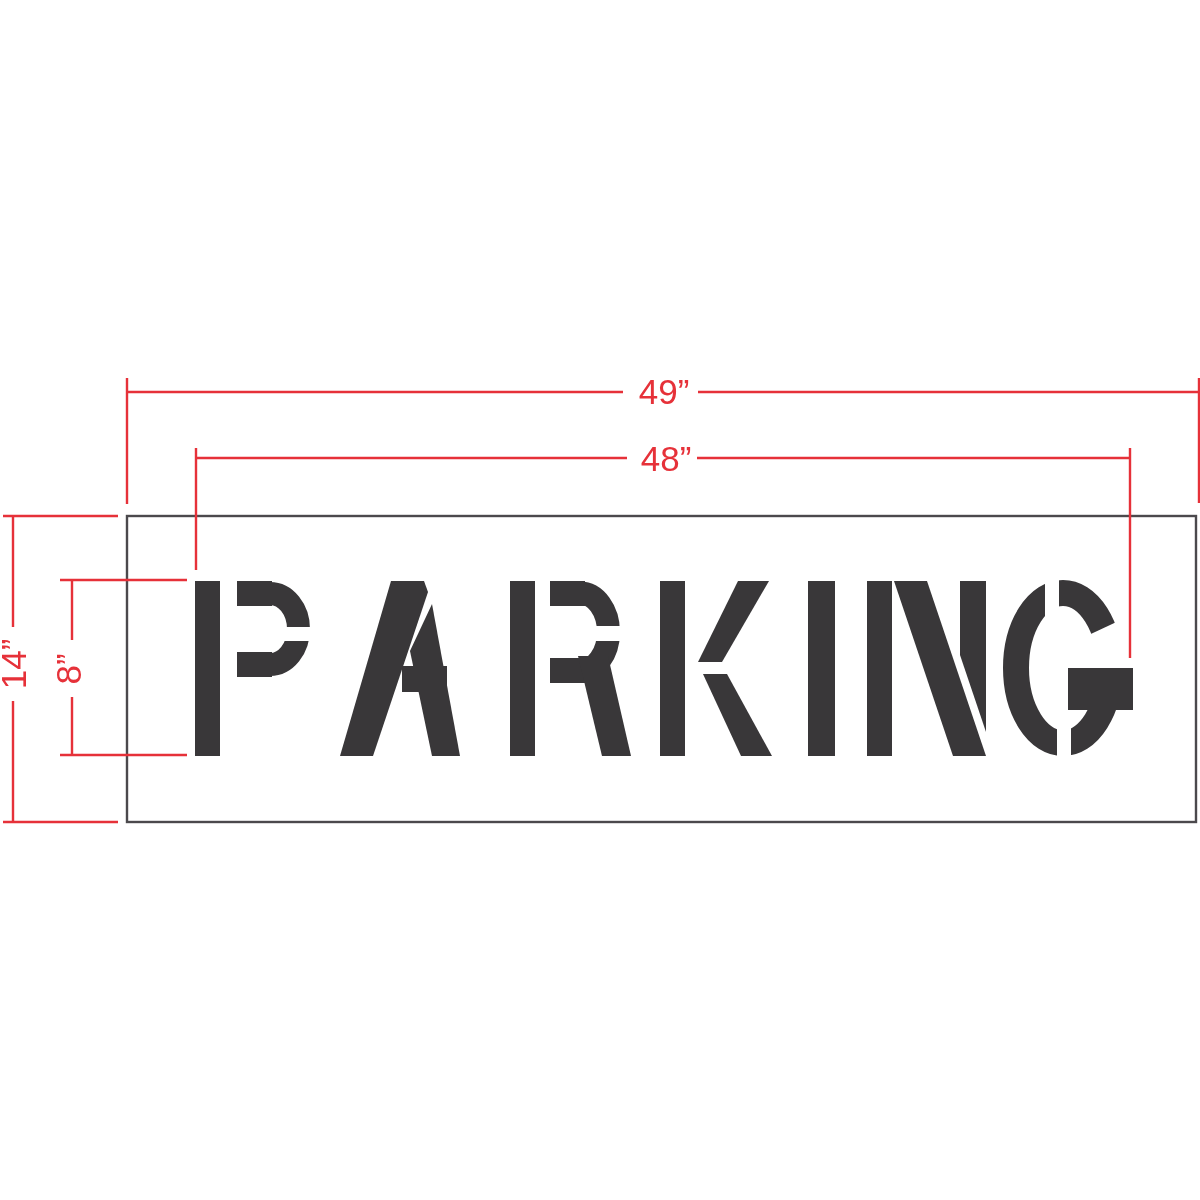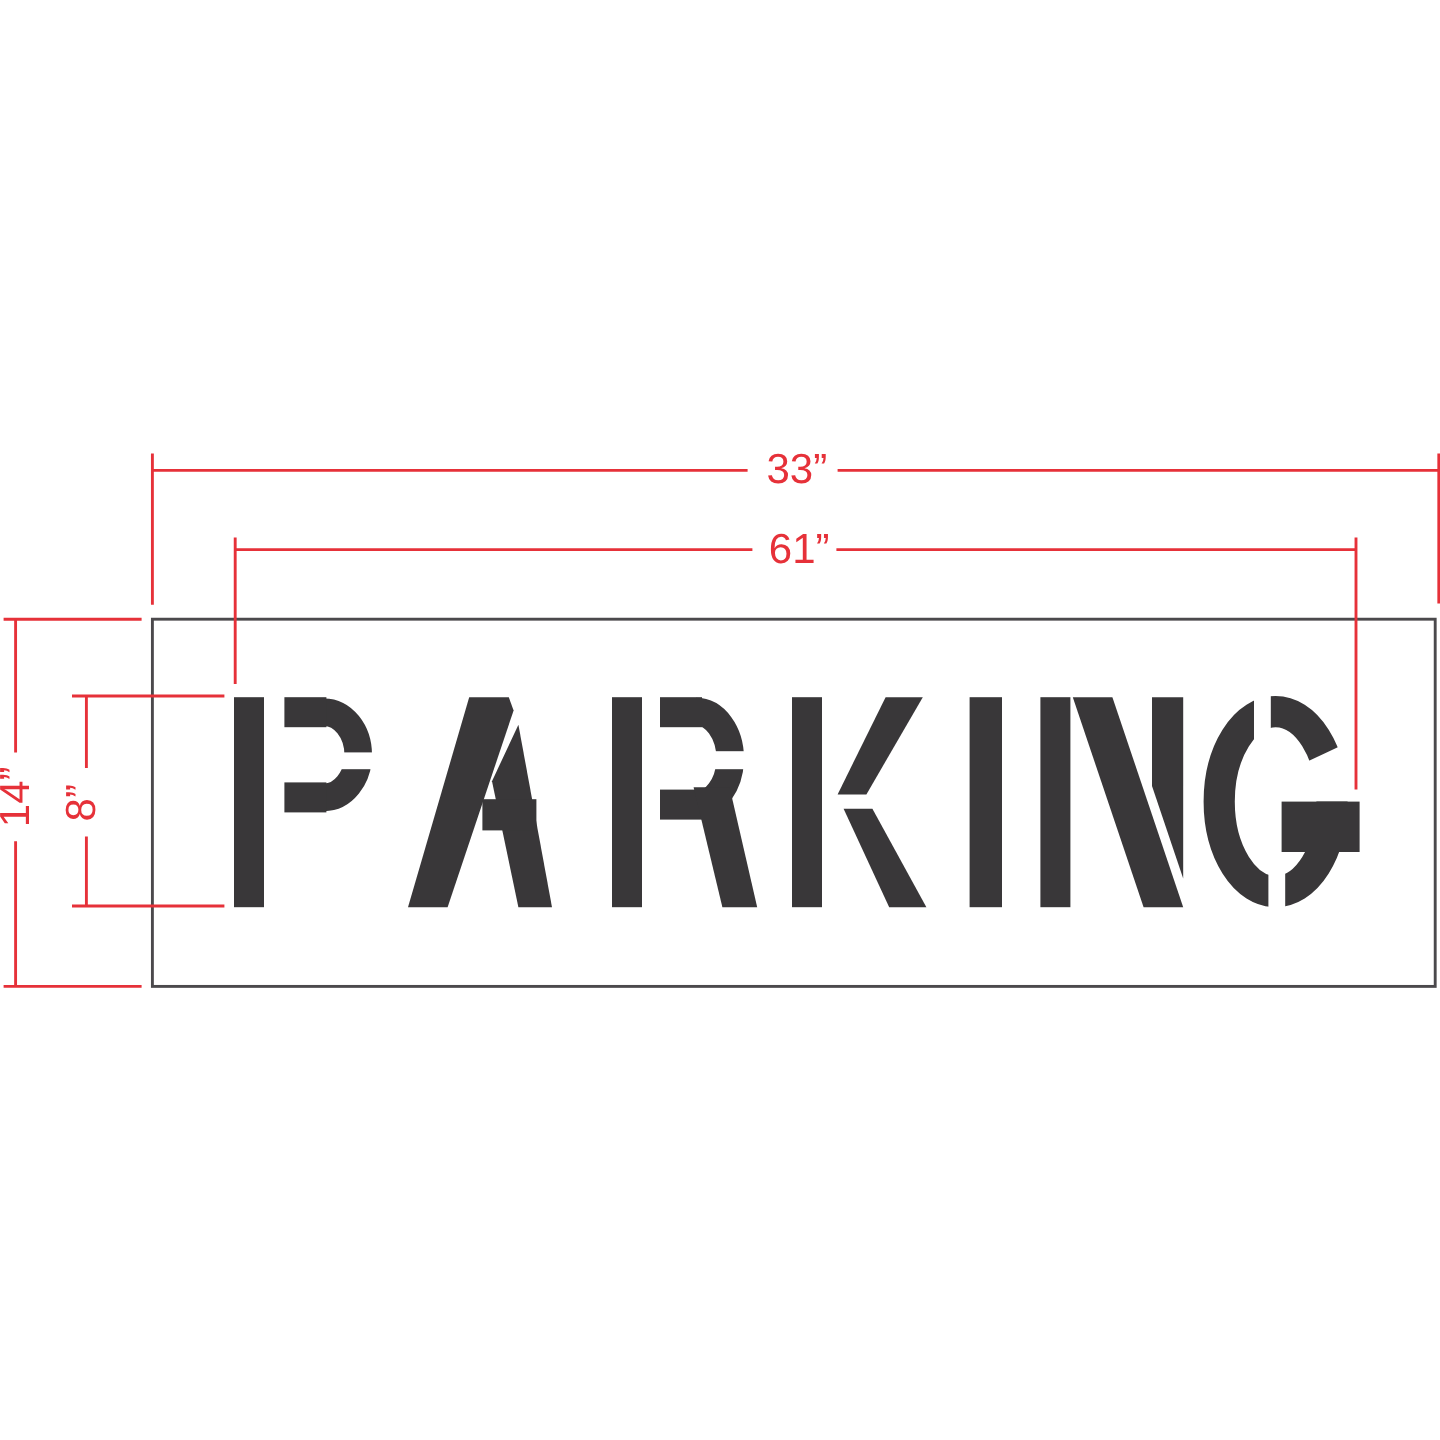"33”" span.dimlabel { text: 33 -> 49 }
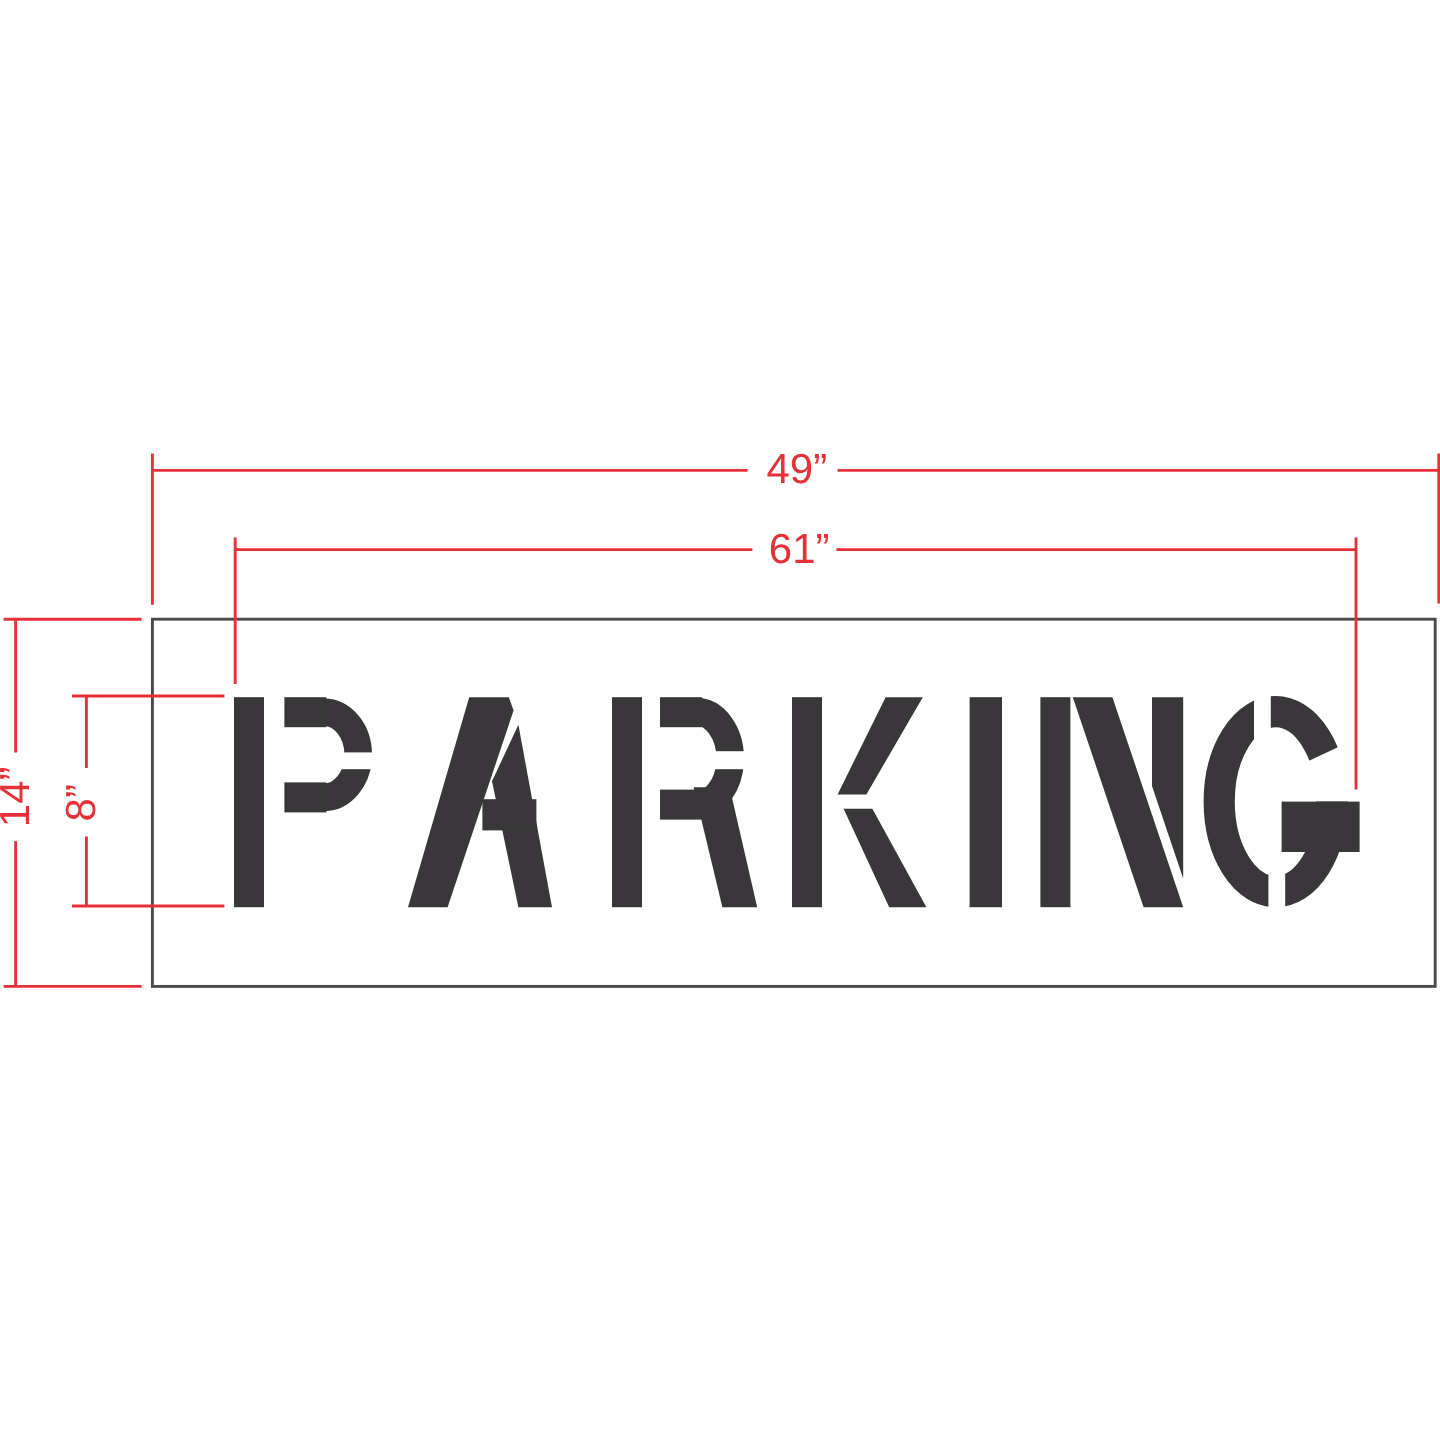"61”" span.dimlabel { text: 61 -> 48 }
